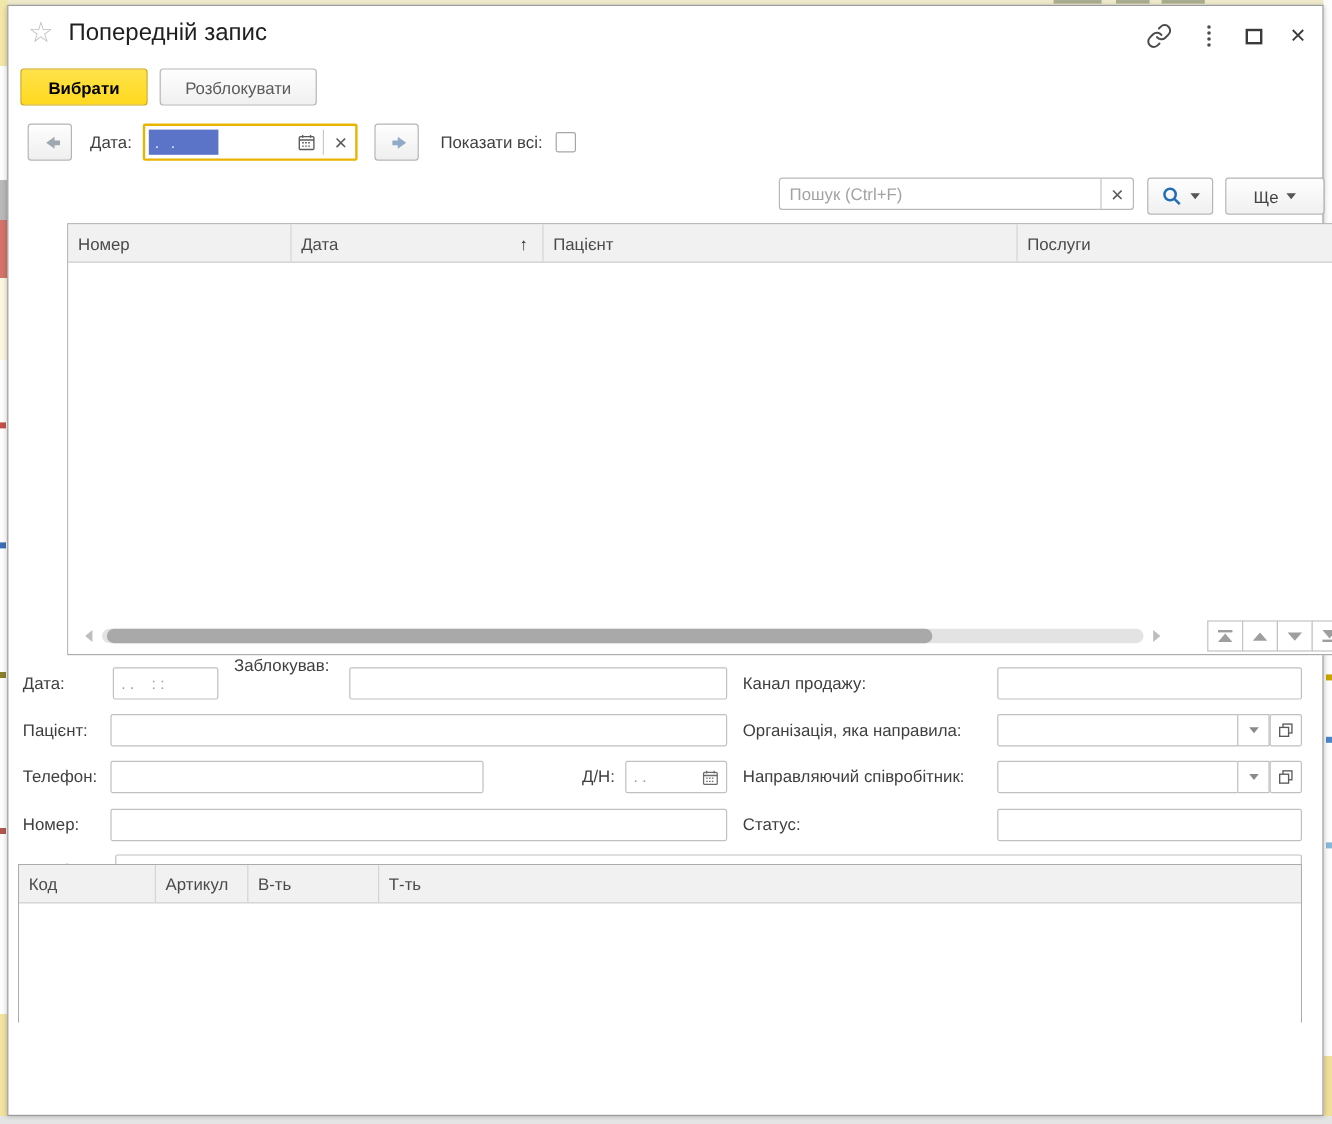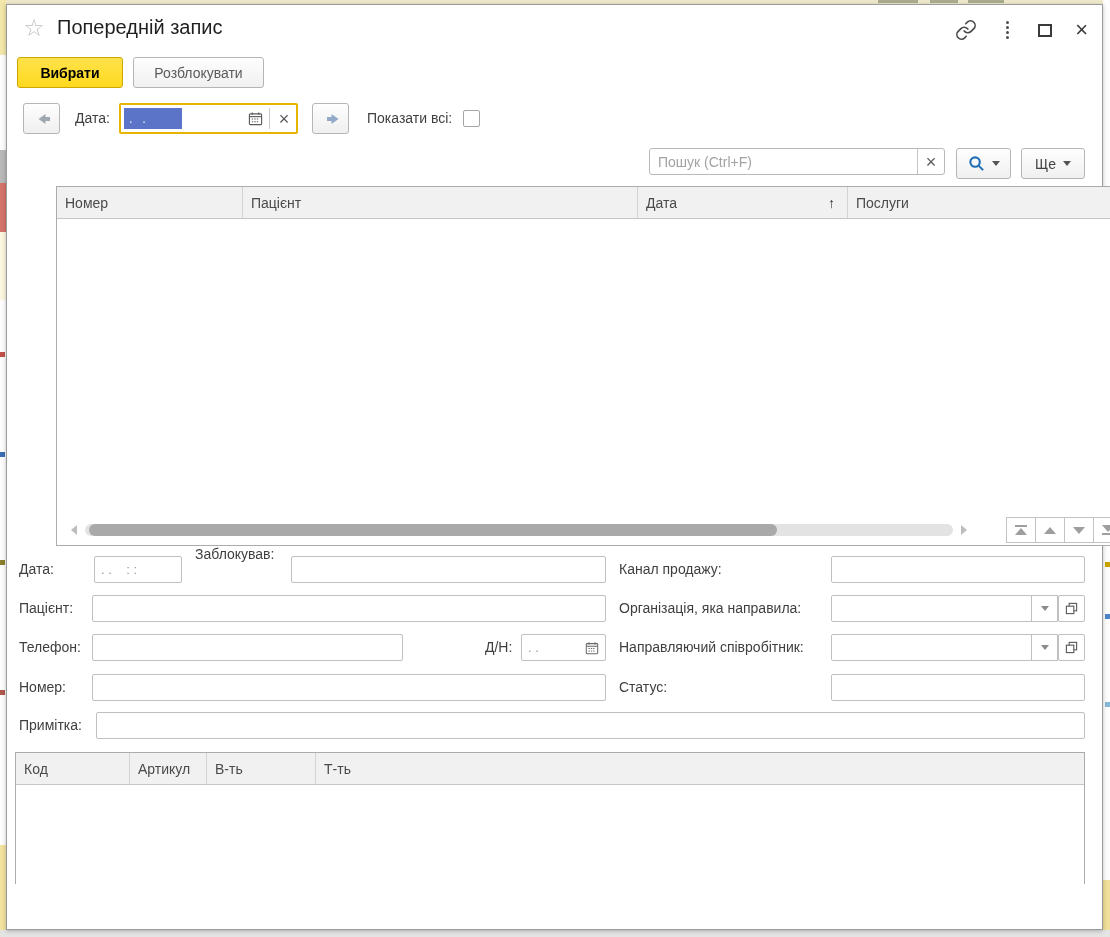"Ще" #btn-more { width: 64px -> 83px }
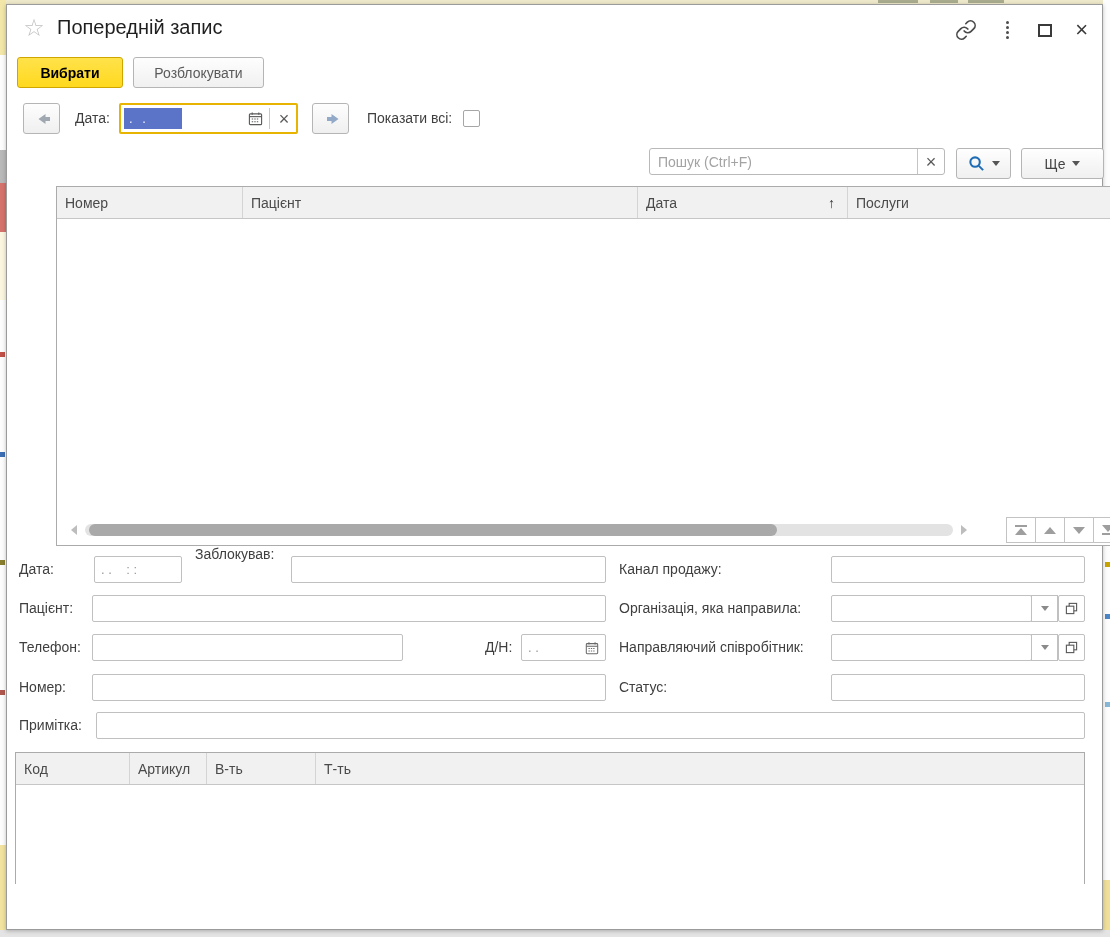"Пацієнт" div.gh-cell { order: before "Дата" -> after "Дата" }
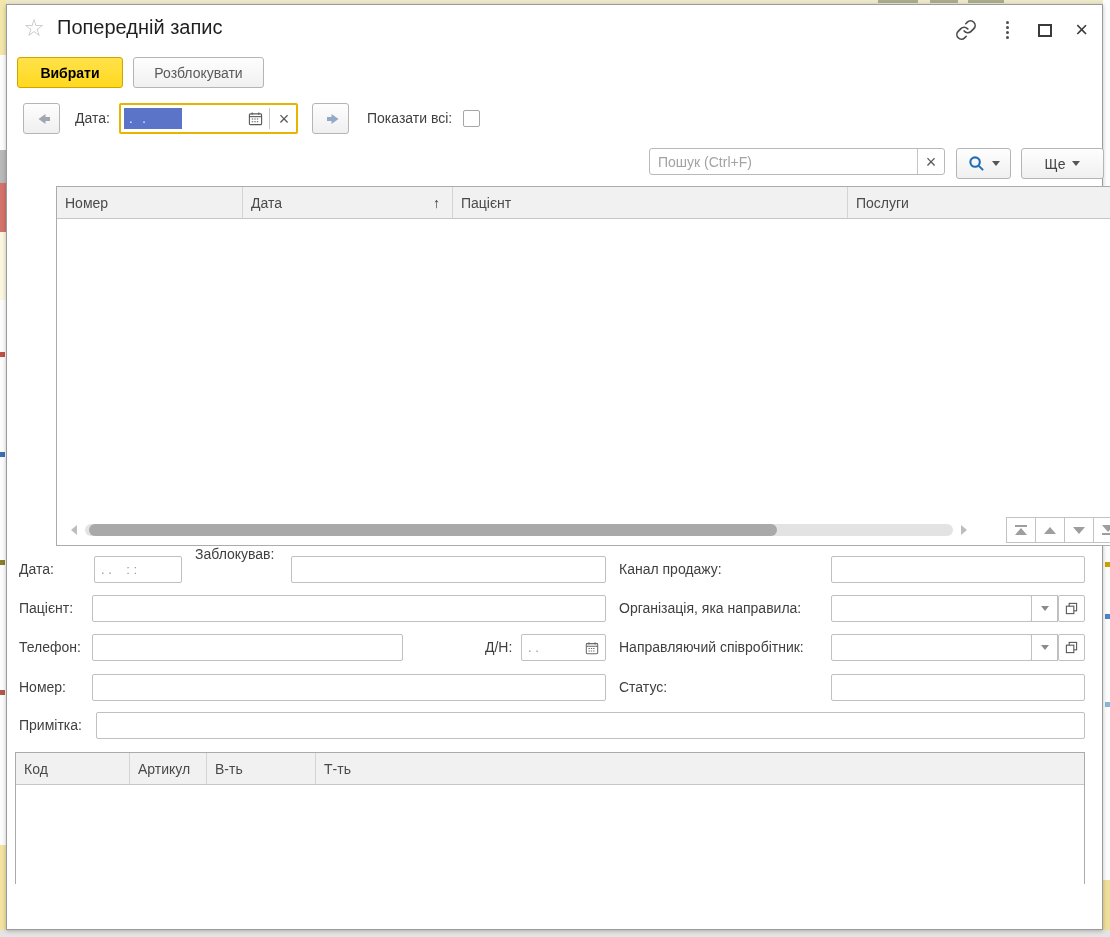"Код" #items-grid { top: 747px -> 715px }
